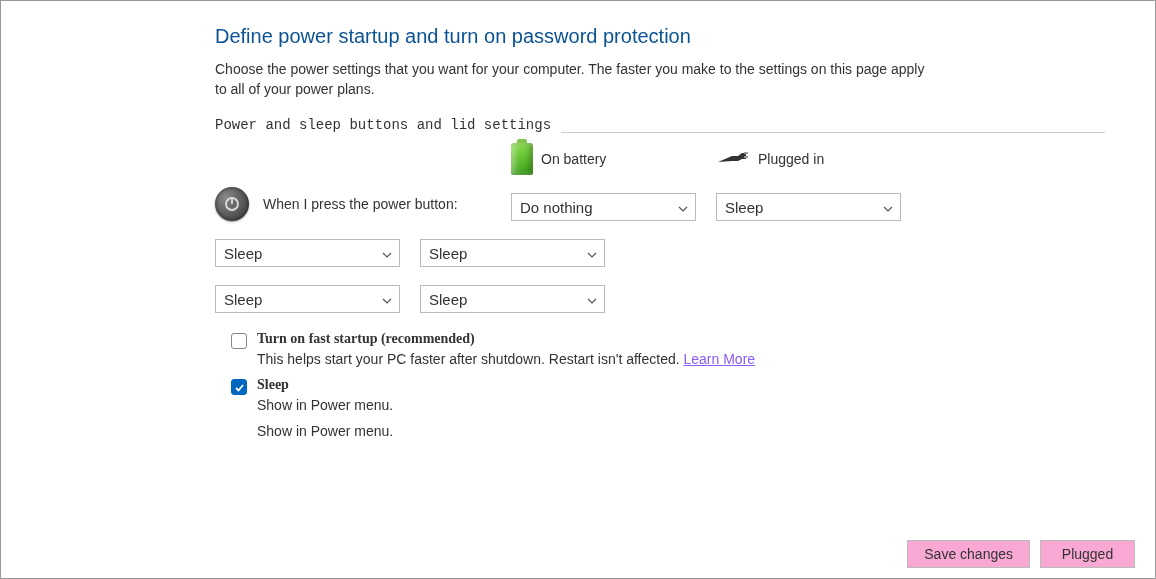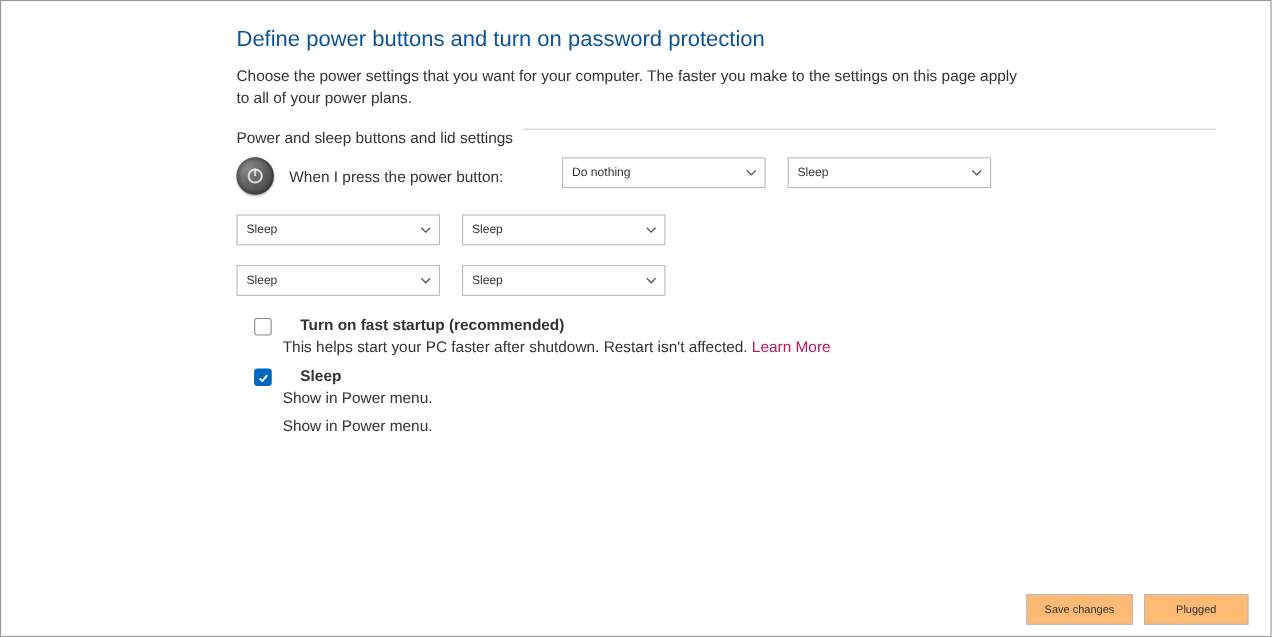"Define power buttons and turn" h1 { text: buttons -> startup }
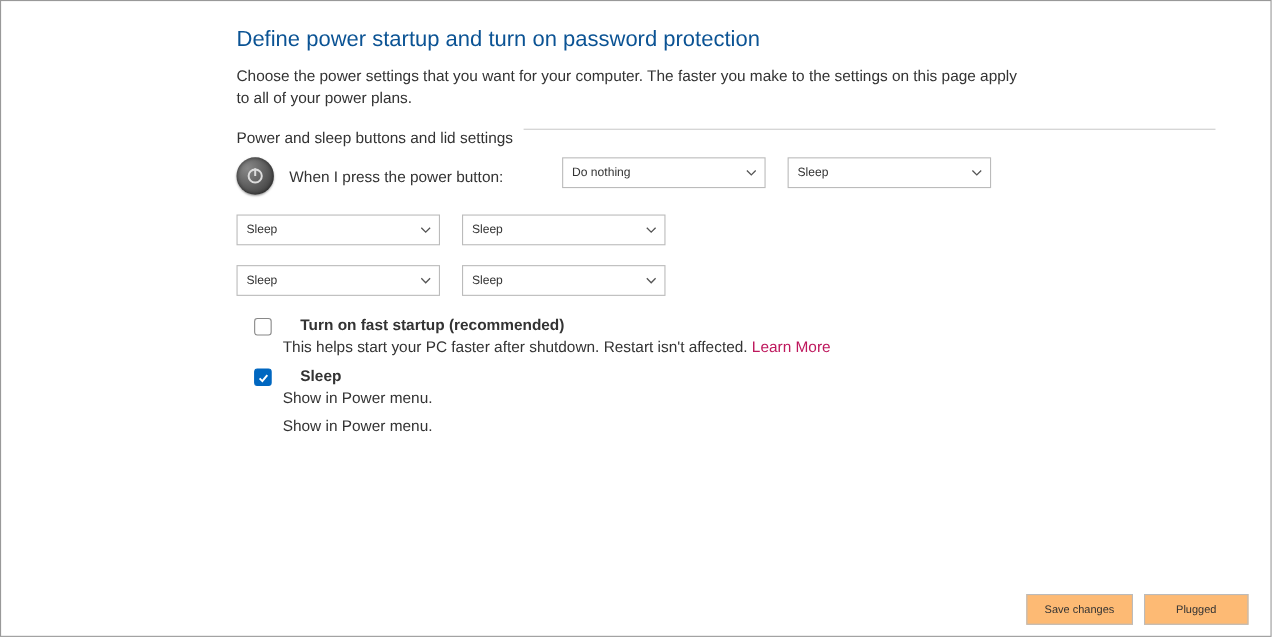"Power and sleep buttons and" .section-header { align-items: flex-start -> flex-end; font-family: none -> Liberation Mono, monospace }
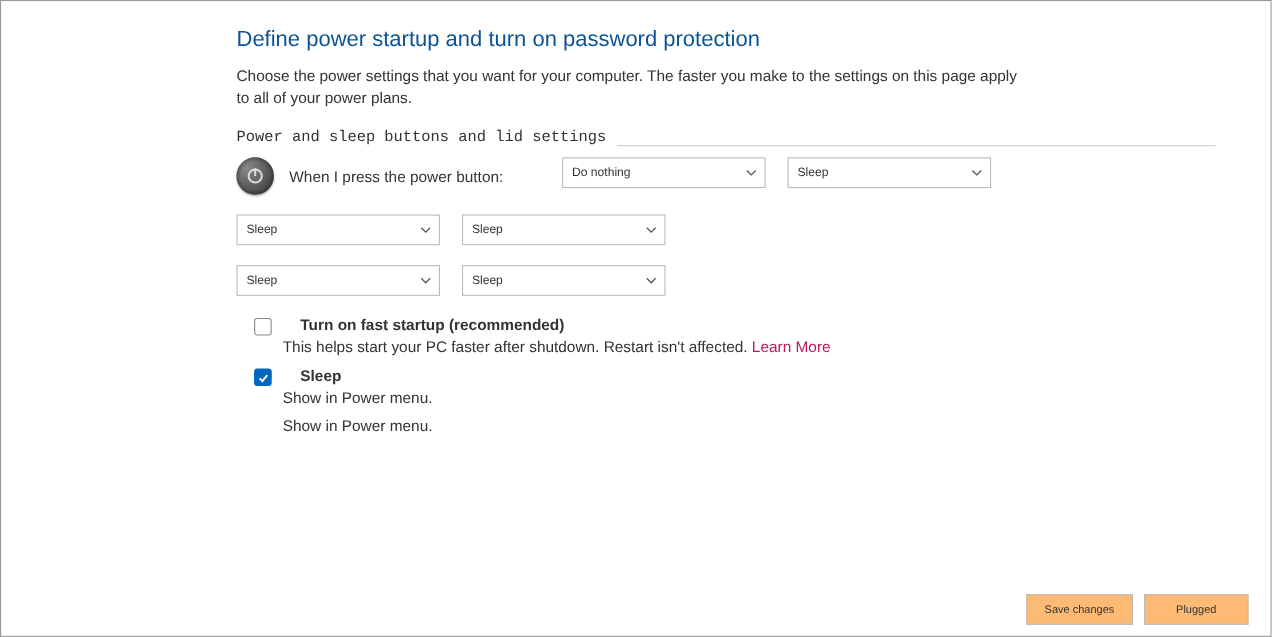"On battery" div.header-row { html: none -> <div> <div></div> <div> <div></div> <span>On battery</span> </div> <div> <div> <svg> <path></path> <rect></rect> <rect></rect> </svg> </div> <span>Plugged in</span> </div> </div> }
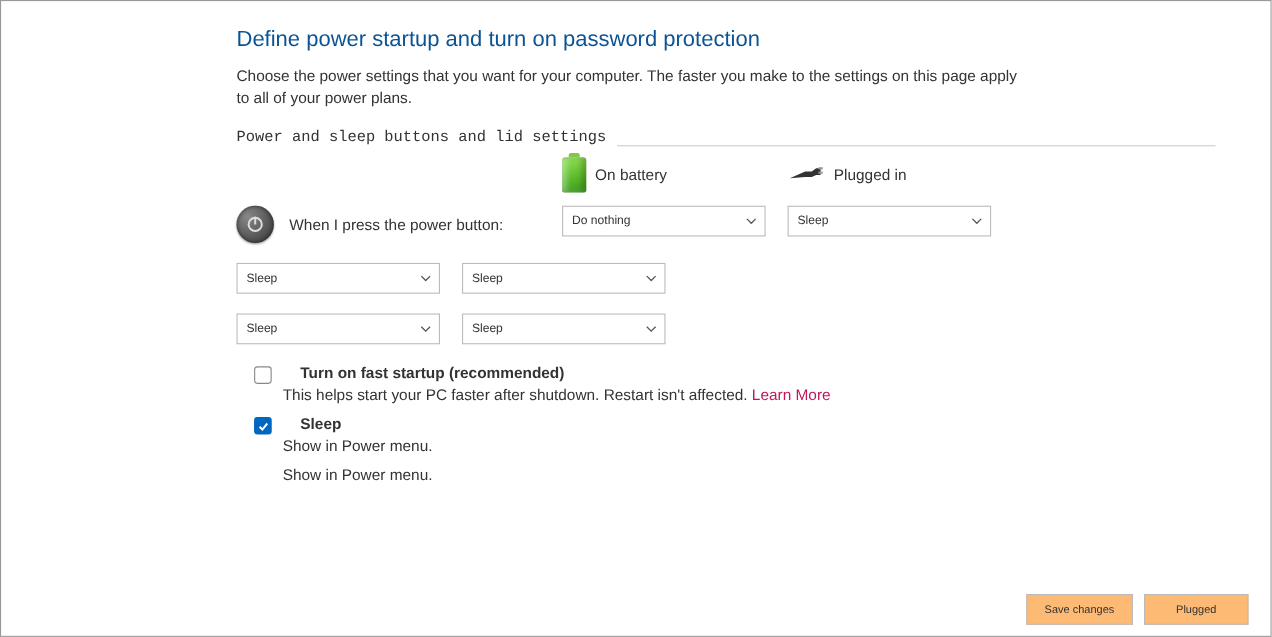"When I press the power" .row { align-items: flex-start -> flex-end }
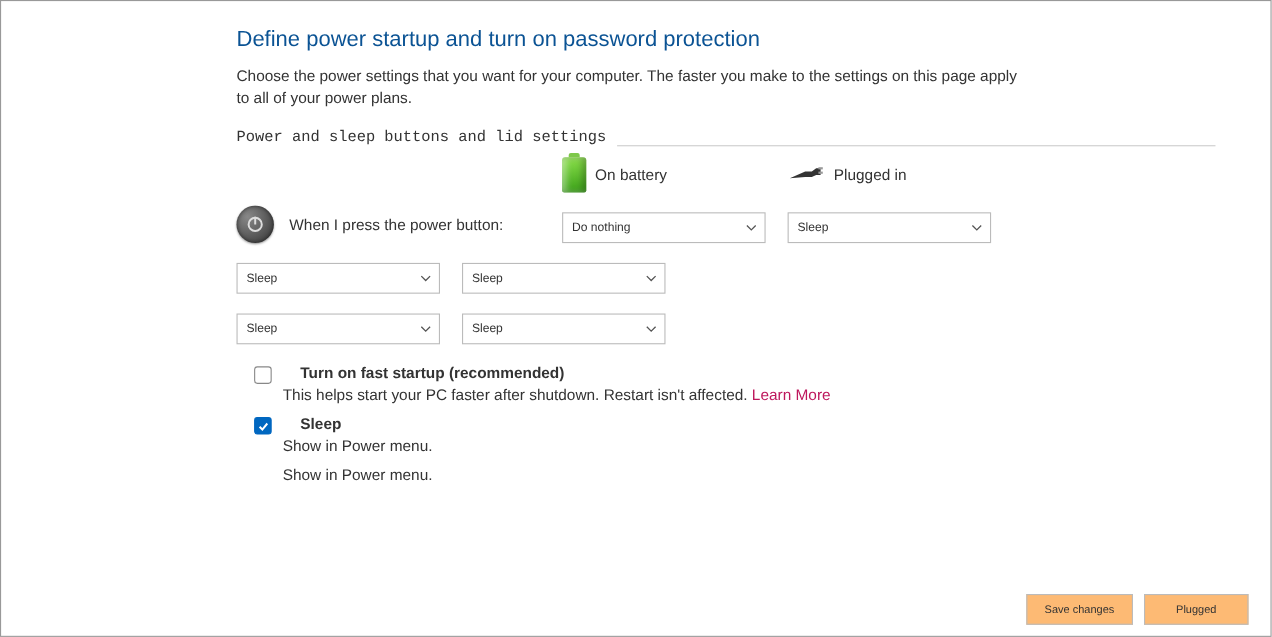"Do nothing" .select { font-size: 11px -> 15px }
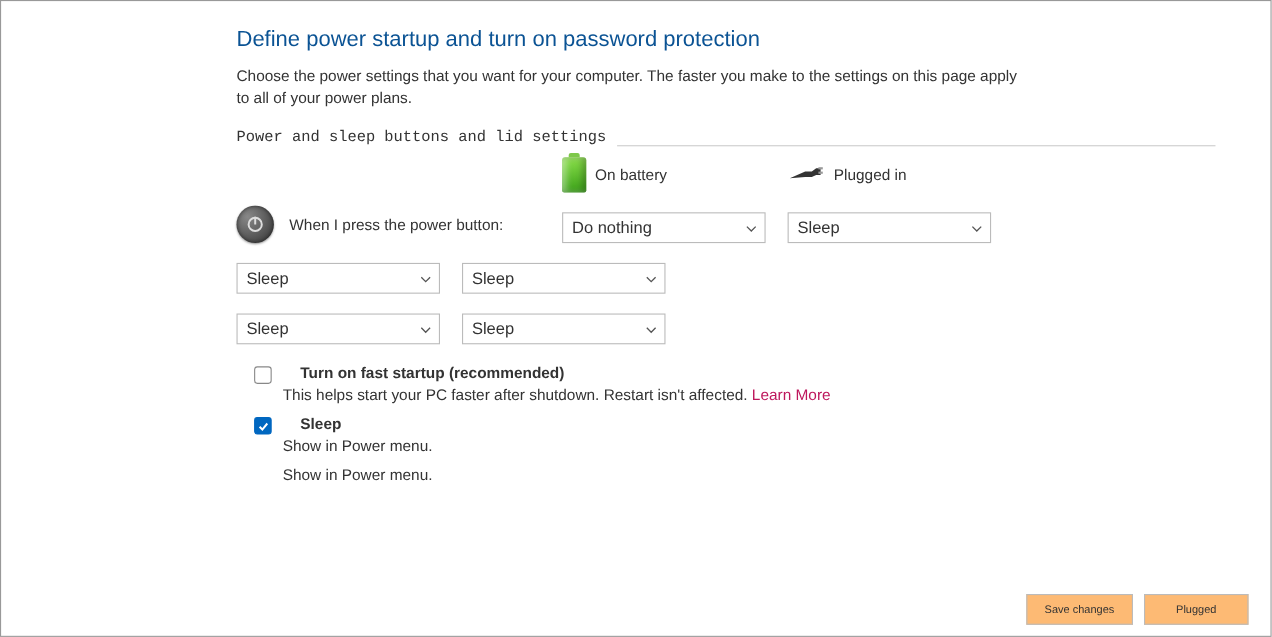"Turn on fast startup (recommended)" .chk-row { font-family: none -> Liberation Serif, serif; gap: 26px -> 10px }
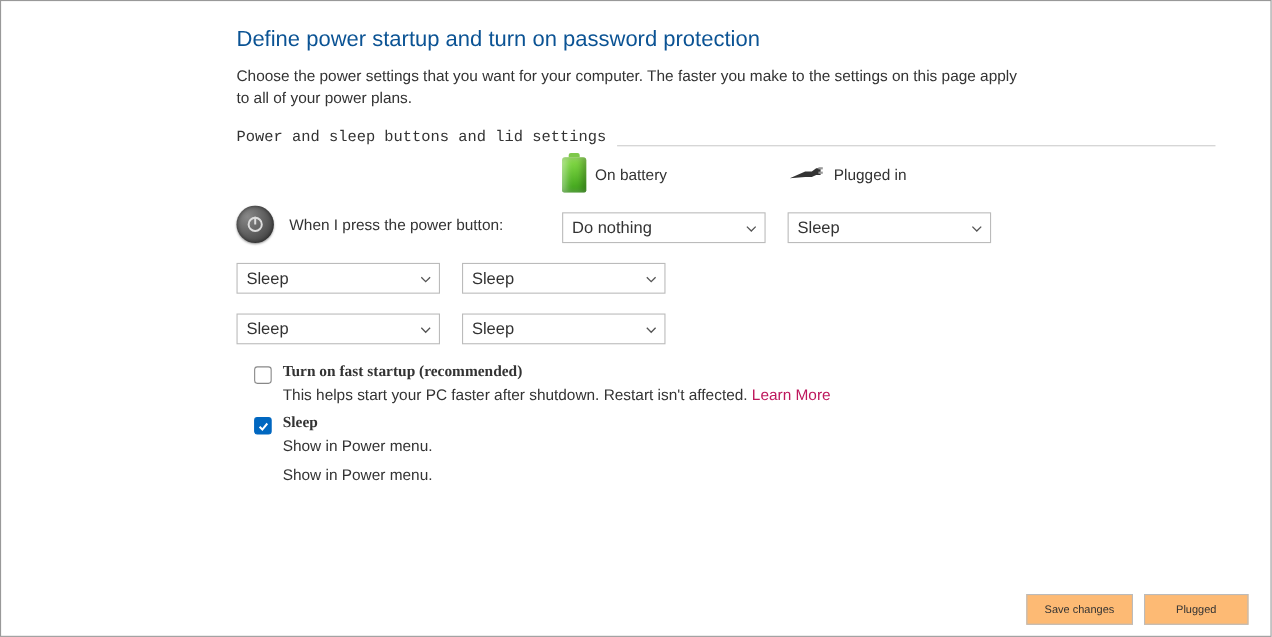"Learn More" .link { color: #be185d -> #8b5cf6; text-decoration: none -> underline }
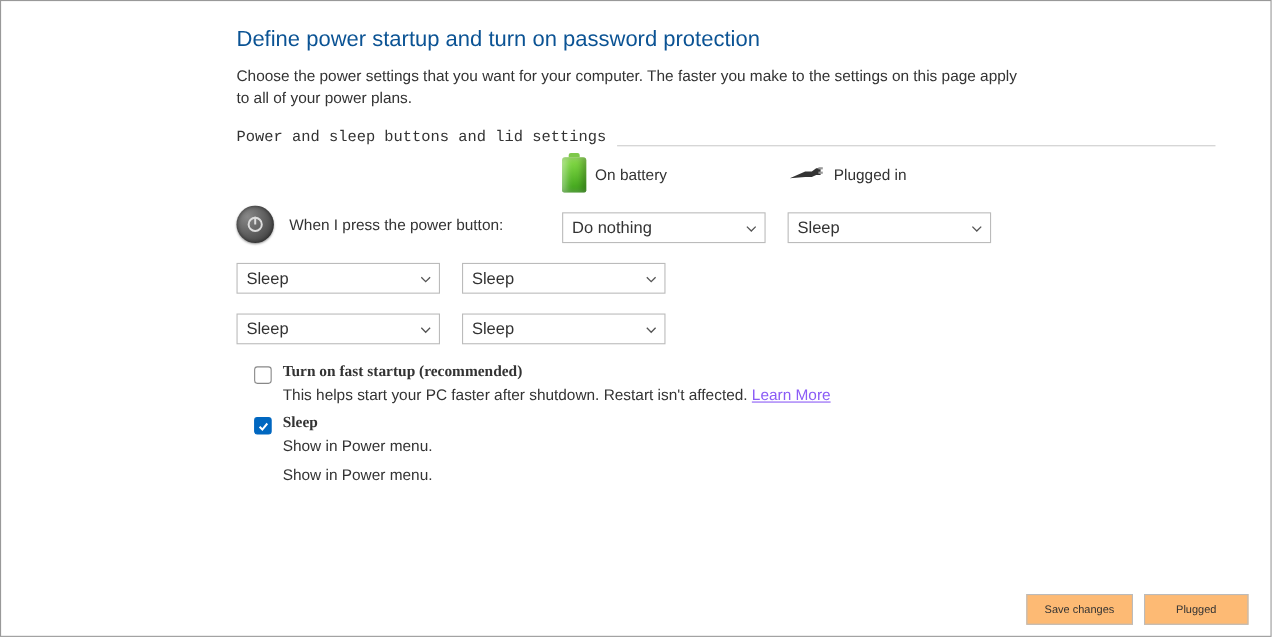"Save changes" .btn { background: #fdba74 -> #f9a8d4; font-size: 10px -> 14px }
